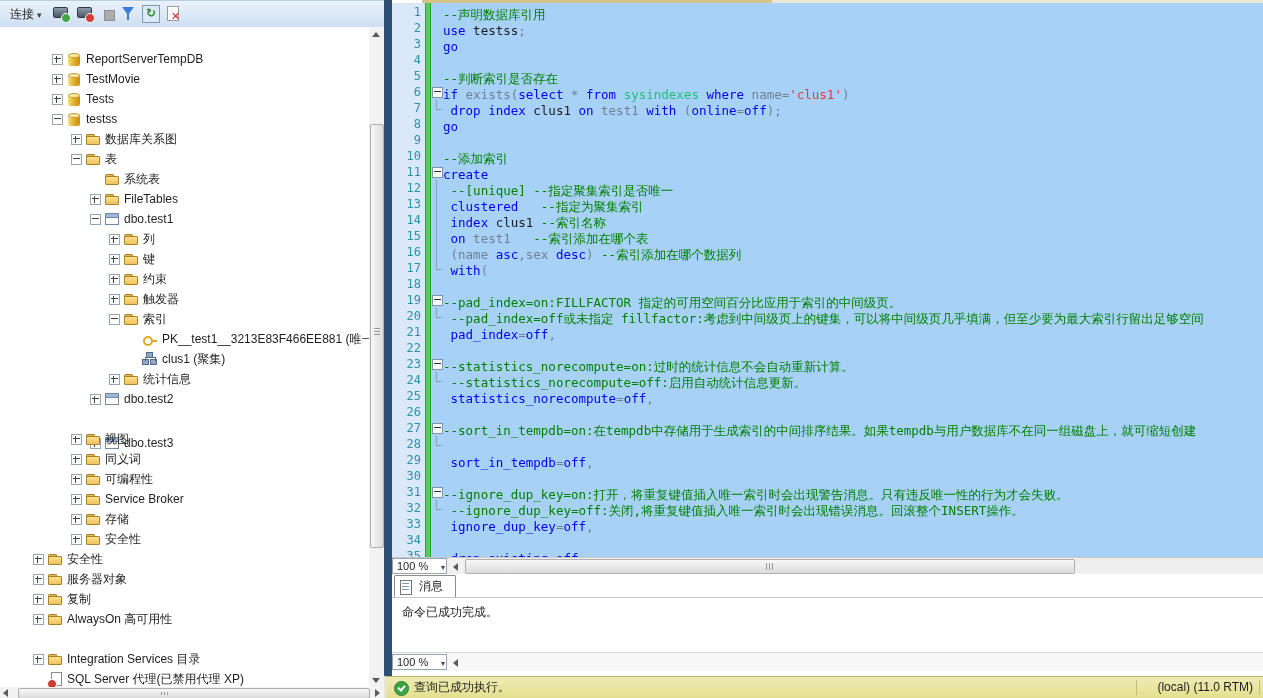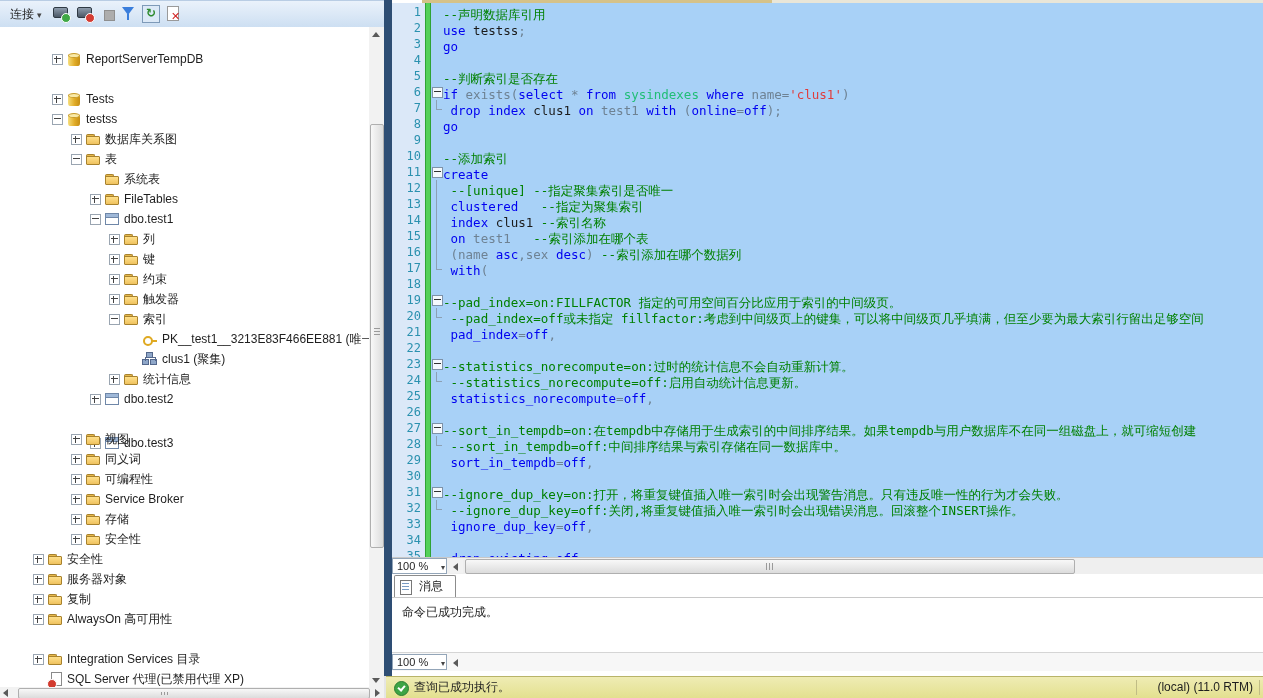"TestMovie" div.tree-row { html: none -> <div> <span></span> <span></span> <span>TestMovie</span> </div> }
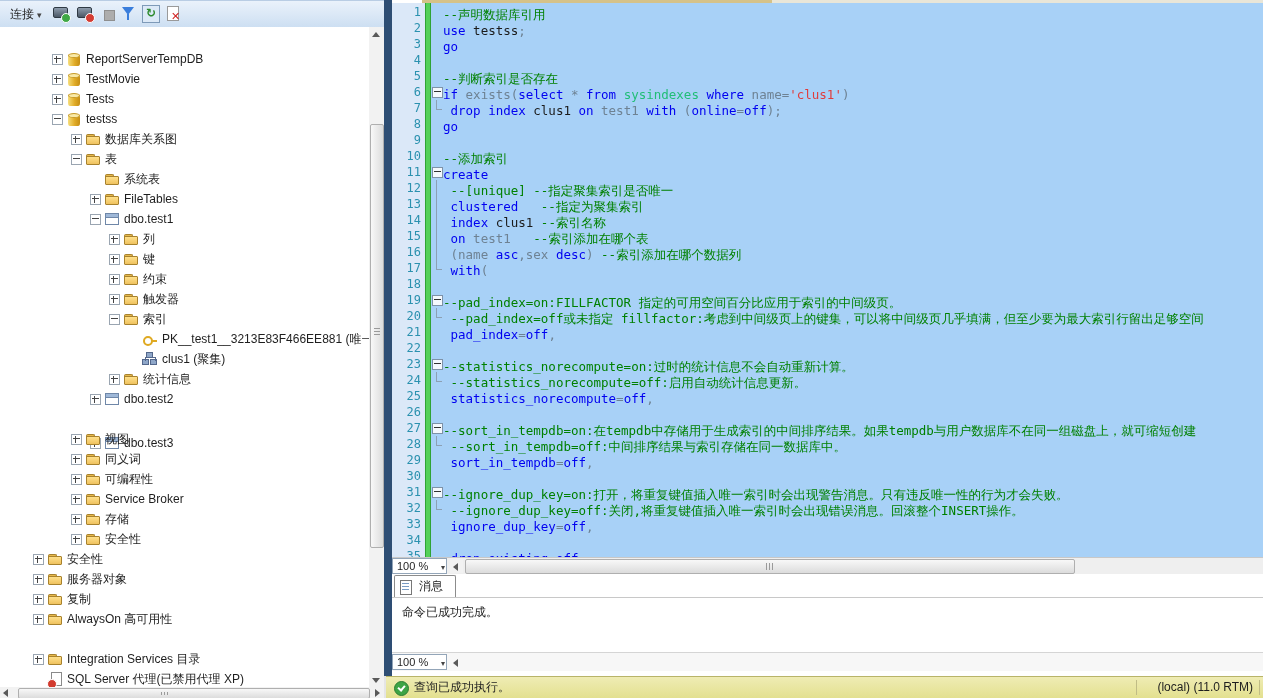"--sort_in_tempdb=off:中间排序结果与索引存储在同一数据库中。" span.t { html: <span> <span>--sort_in_tempdb=off:中间排序结果与索引存储在同一数据库中。</span></span> -> none }
